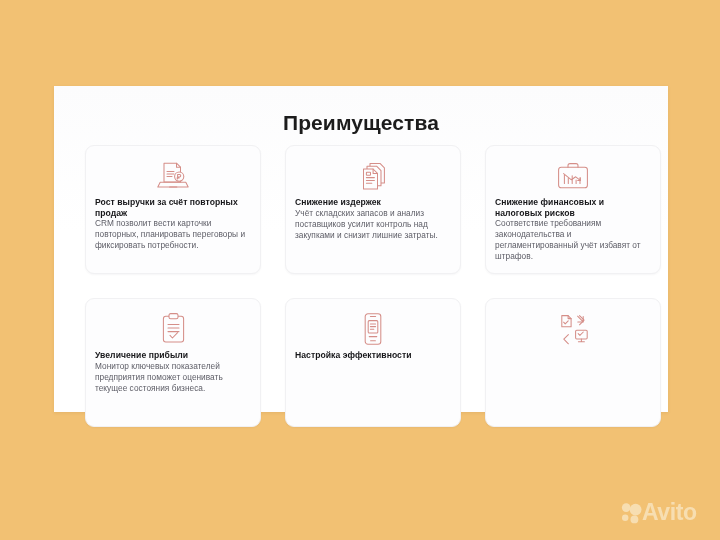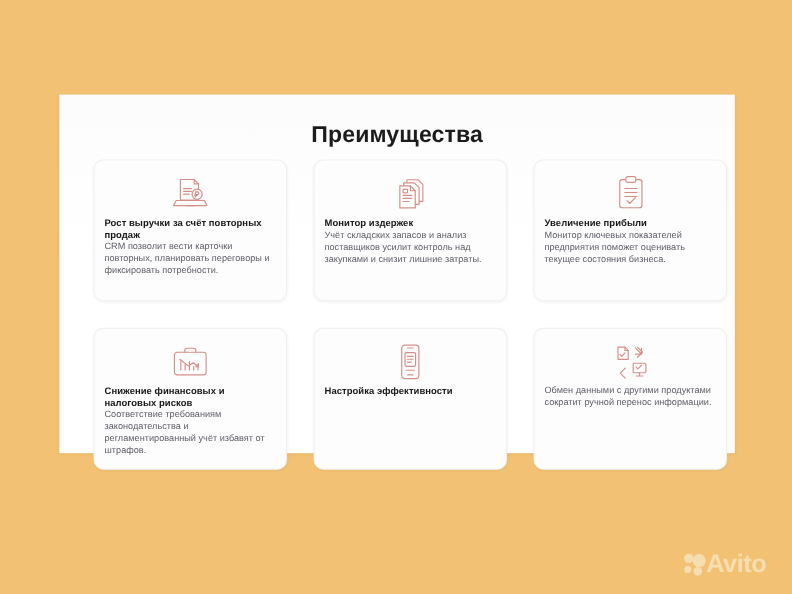"Монитор издержек" p.card-title { text: Монитор -> Снижение }
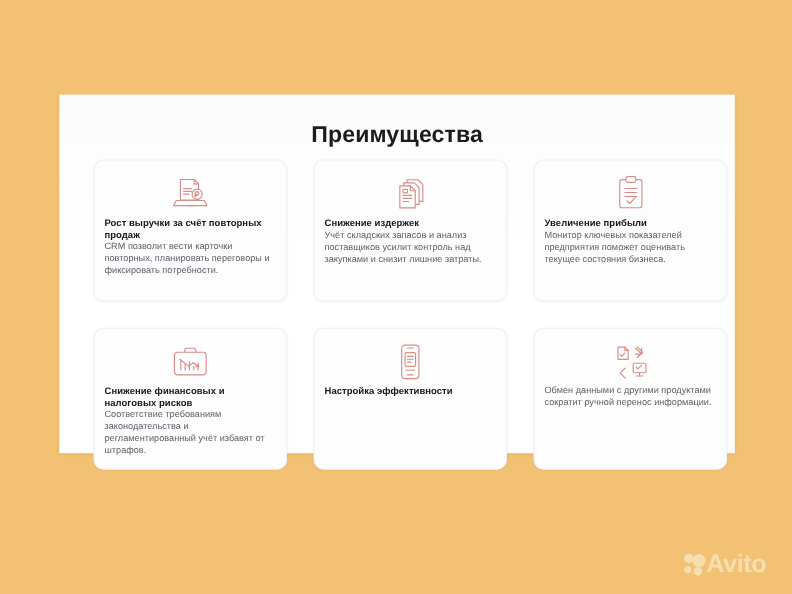"Увеличение прибыли" div.card { order: before "Снижение финансовых и налоговых рисков" -> after "Снижение финансовых и налоговых рисков" }
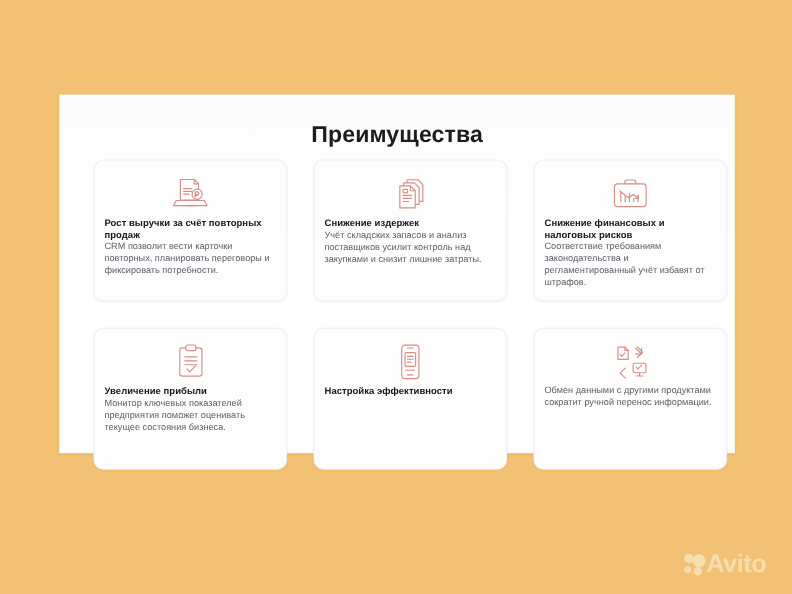"Обмен данными с другими продуктами" p.card-text { html: <p>Обмен данными с другими продуктами сократит ручной перенос информации.</p> -> none }
